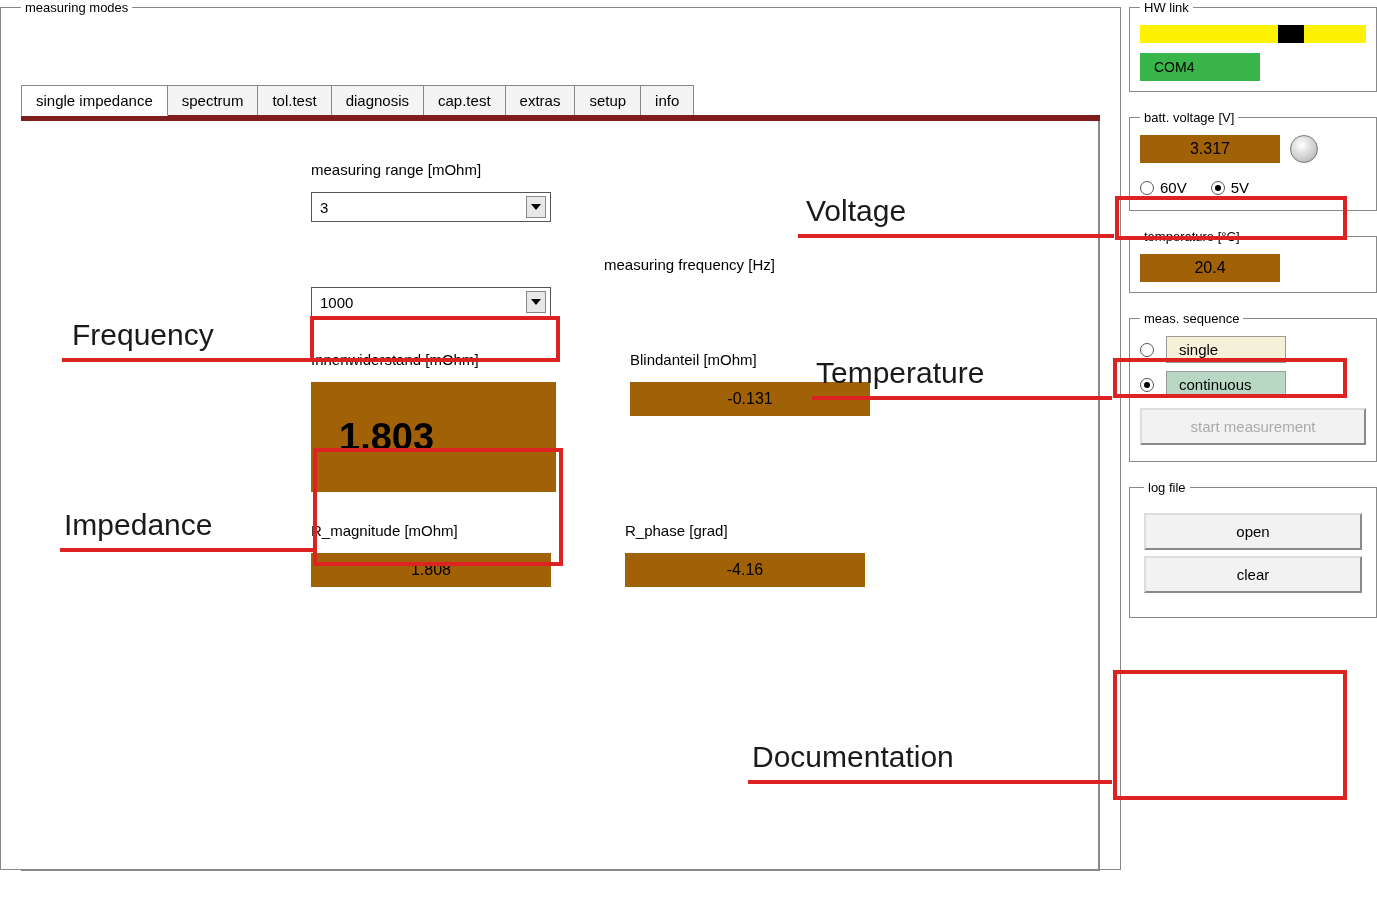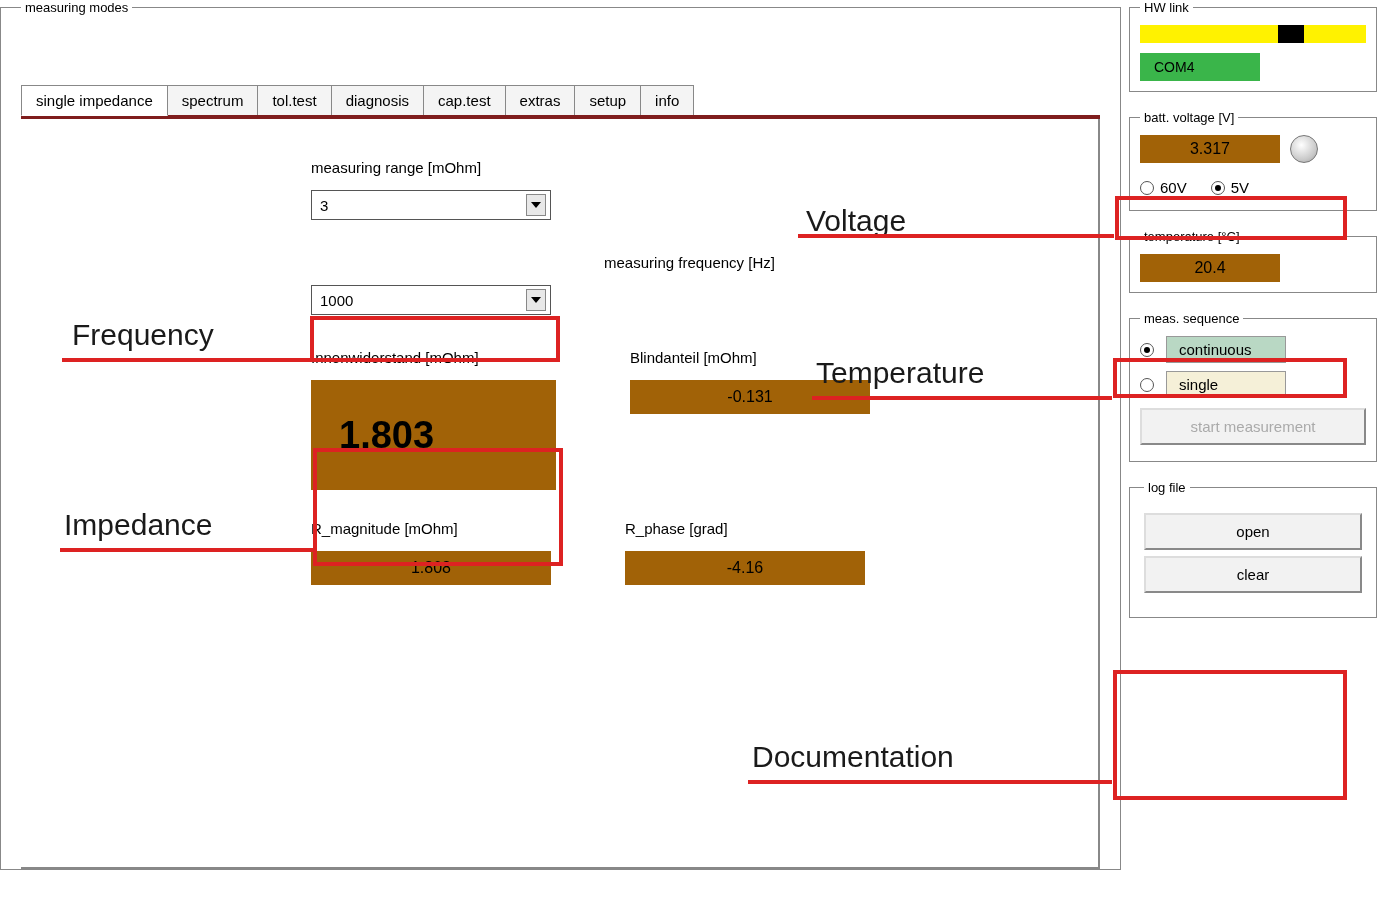"single impedance" .tab-strip { border-bottom: 4px solid #7f1d1d -> 6px solid #7f1d1d }
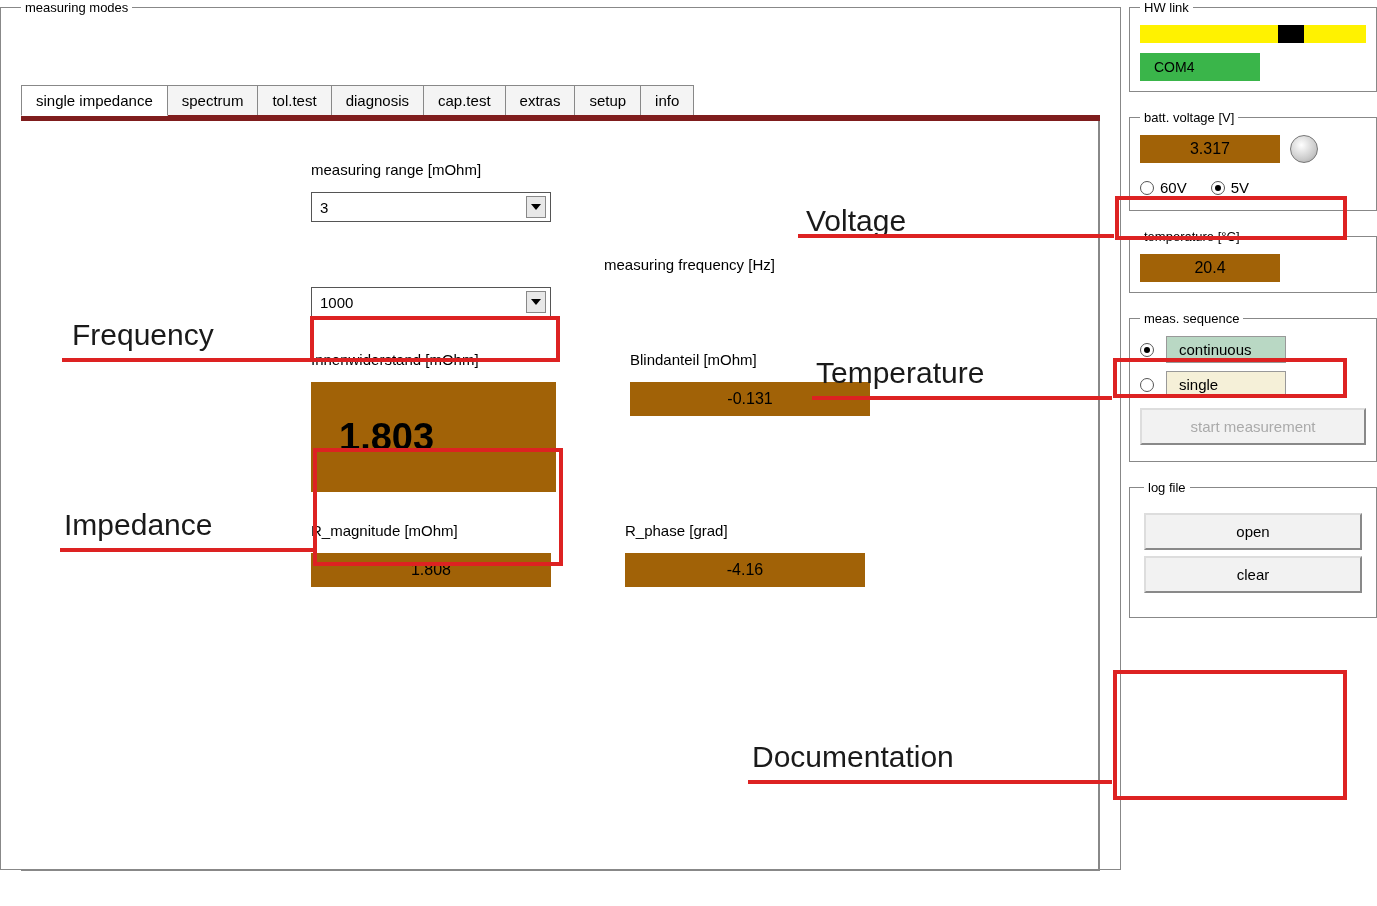"Voltage" span.annotation { top: 204px -> 194px }
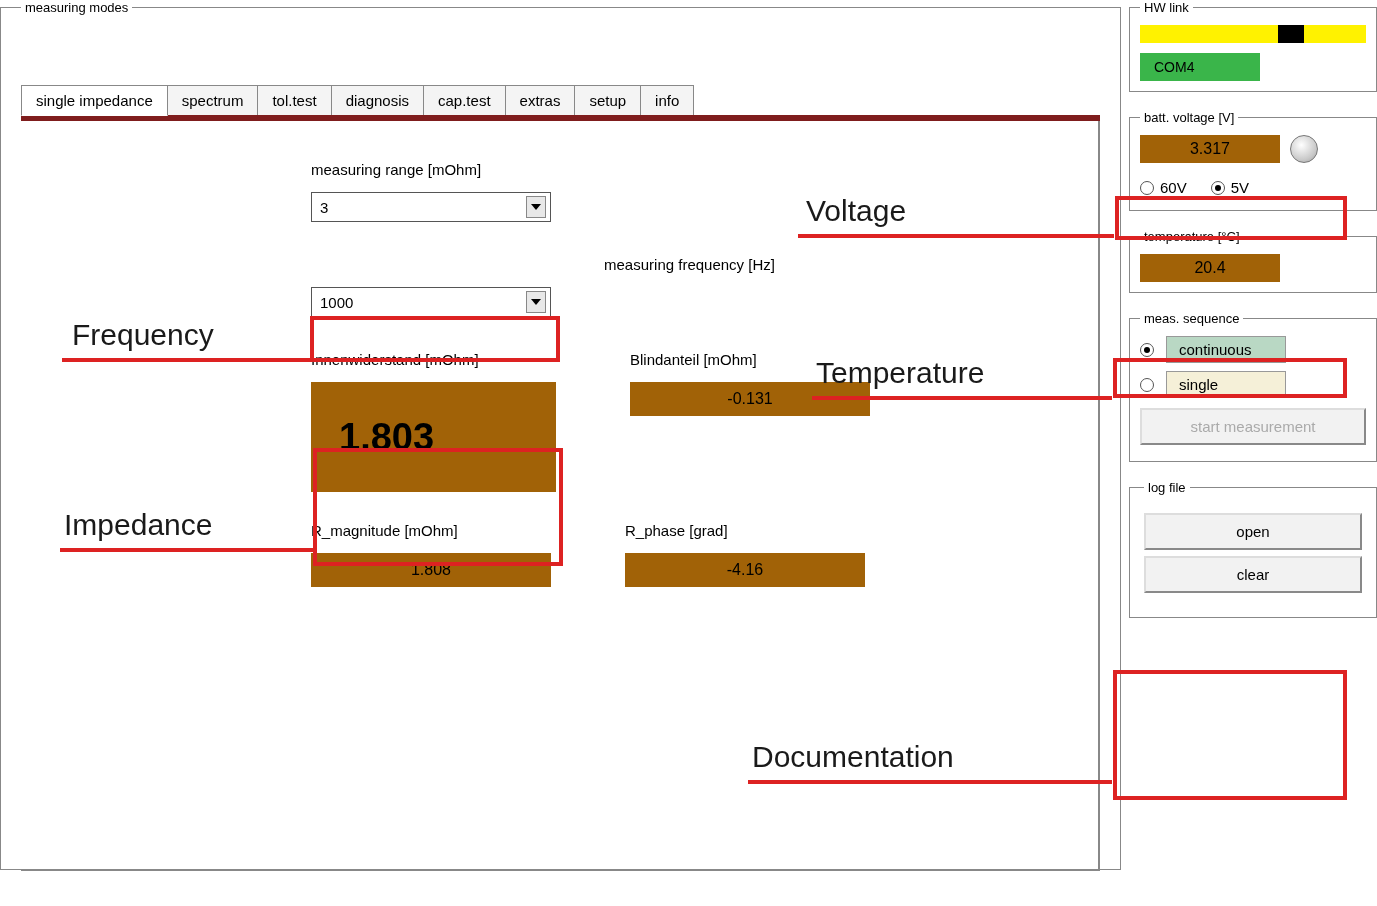"continuous" div.seq-row { order: before "single" -> after "single" }
